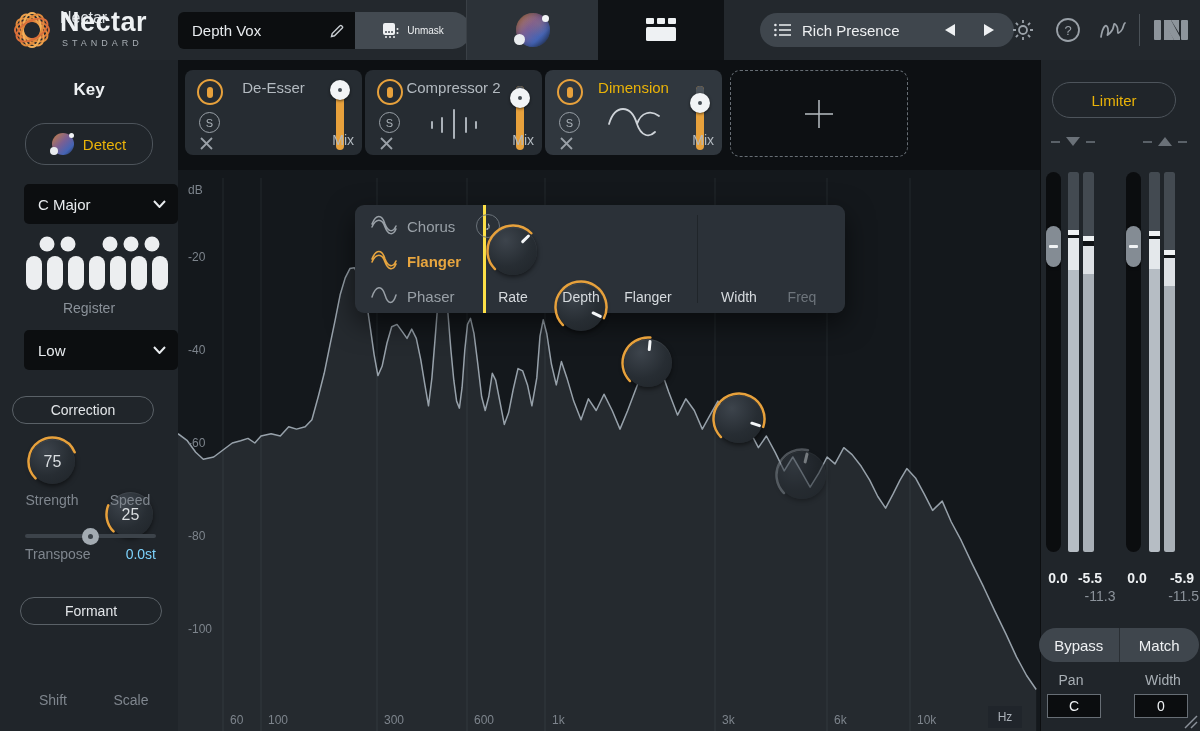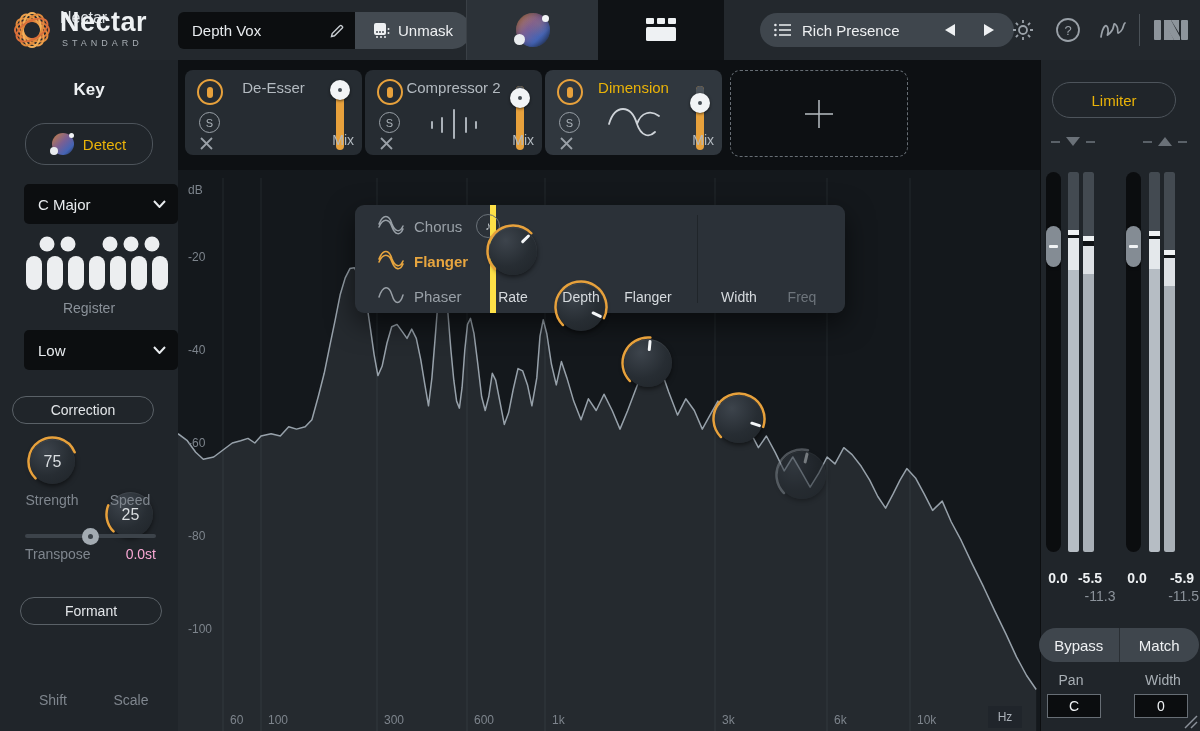"Unmask" .unmask { font-size: 15px -> 10px }
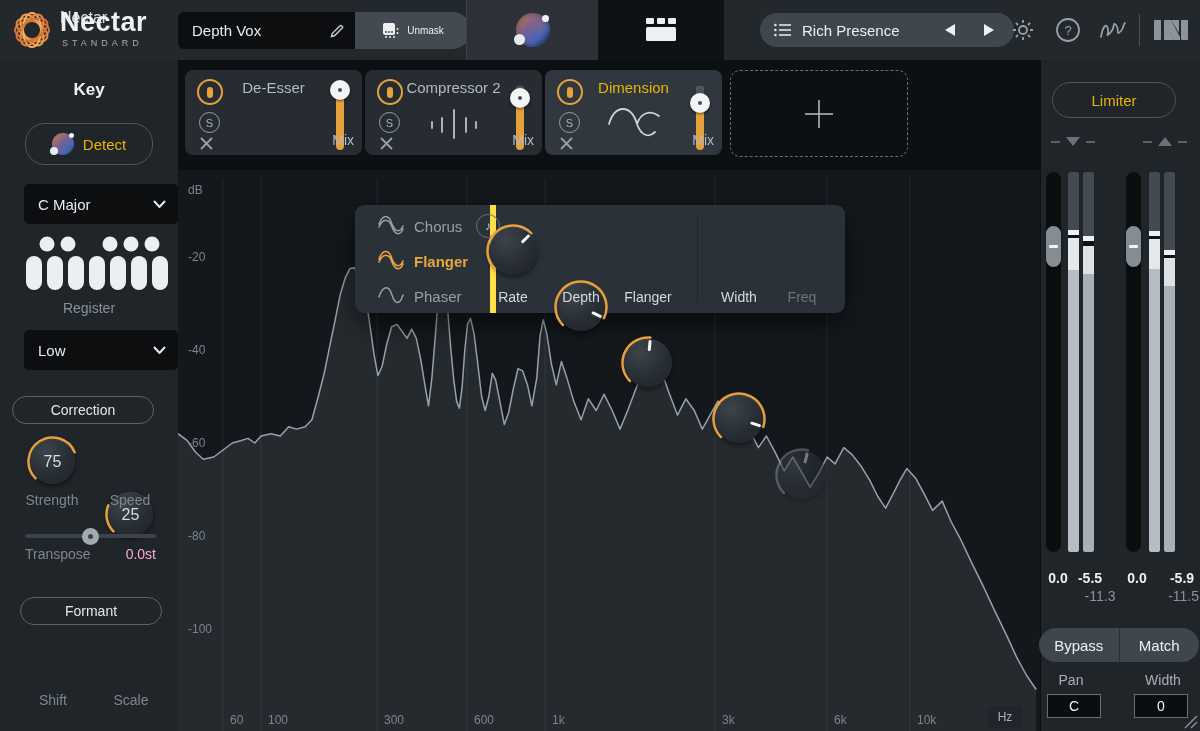"Chorus" .fxlist { border-right: 6px solid #fde047 -> 3px solid #fde047; left: 10px -> 3px }
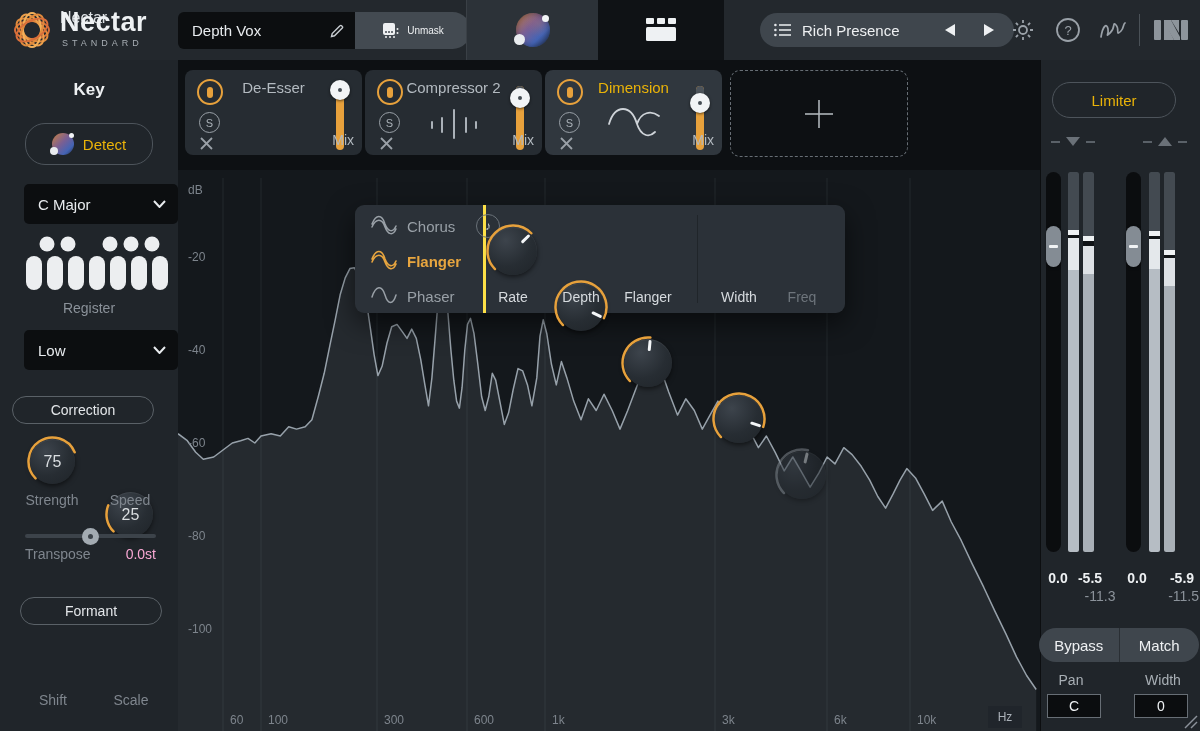"0.0st" div.abs { color: #f9a8d4 -> #7dd3fc }
